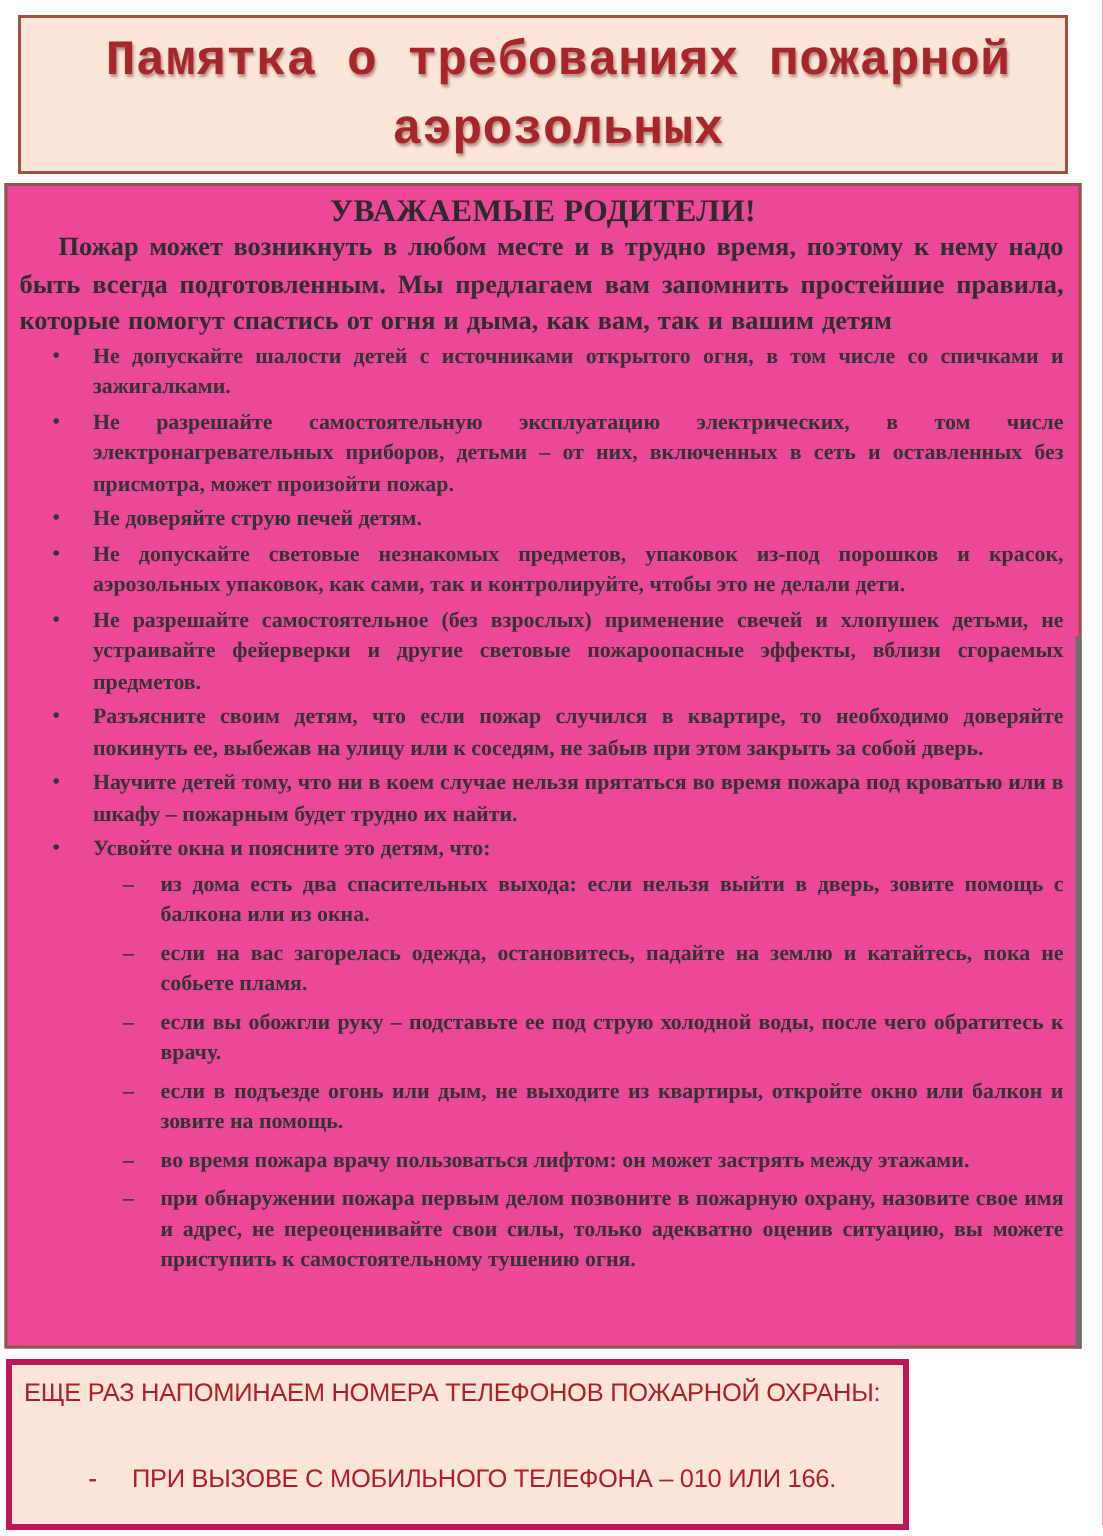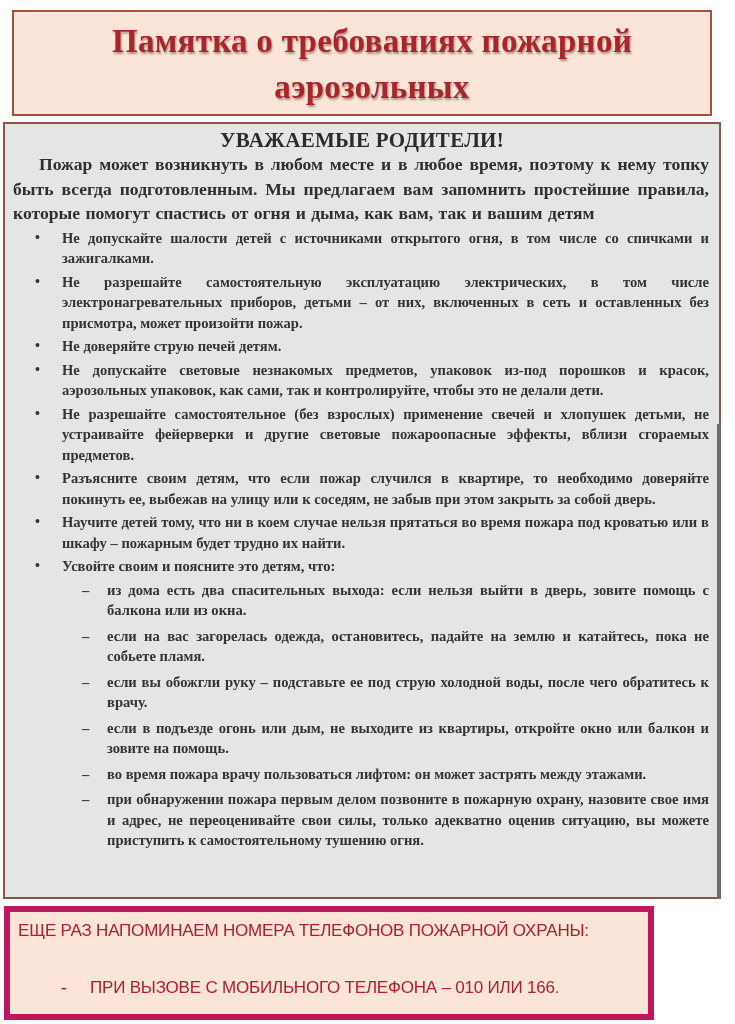"Памятка о требованиях пожарной" .header-title { font-family: Liberation Serif, serif -> Liberation Mono, monospace }
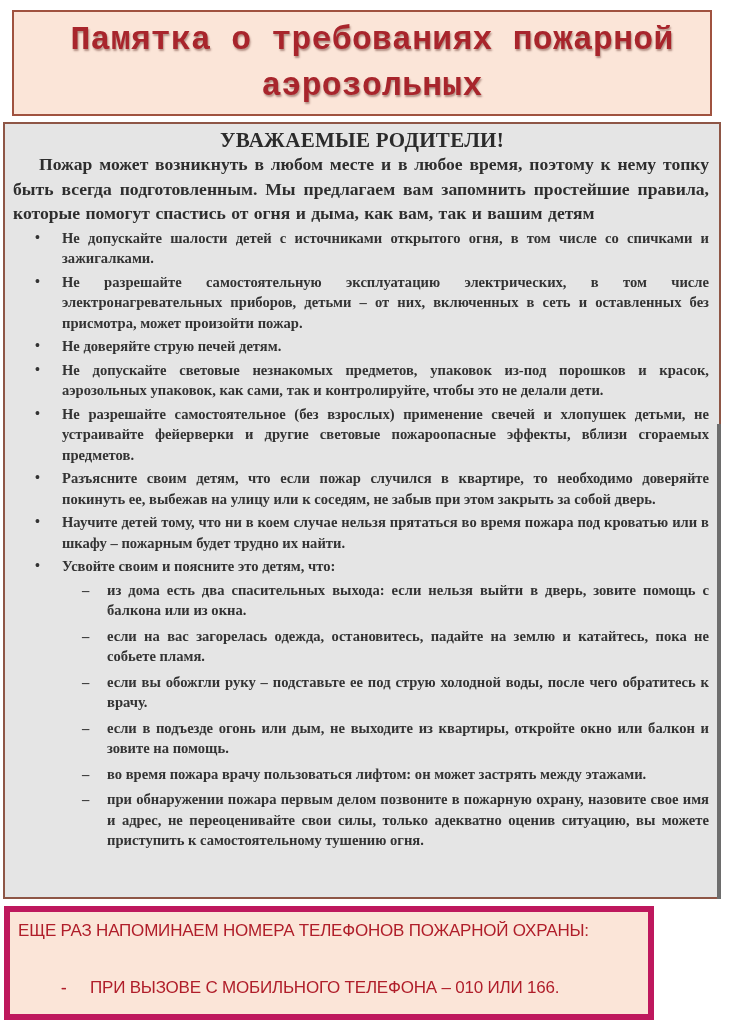"УВАЖАЕМЫЕ РОДИТЕЛИ!" .main-panel { background: #e5e5e5 -> #ec4899 }
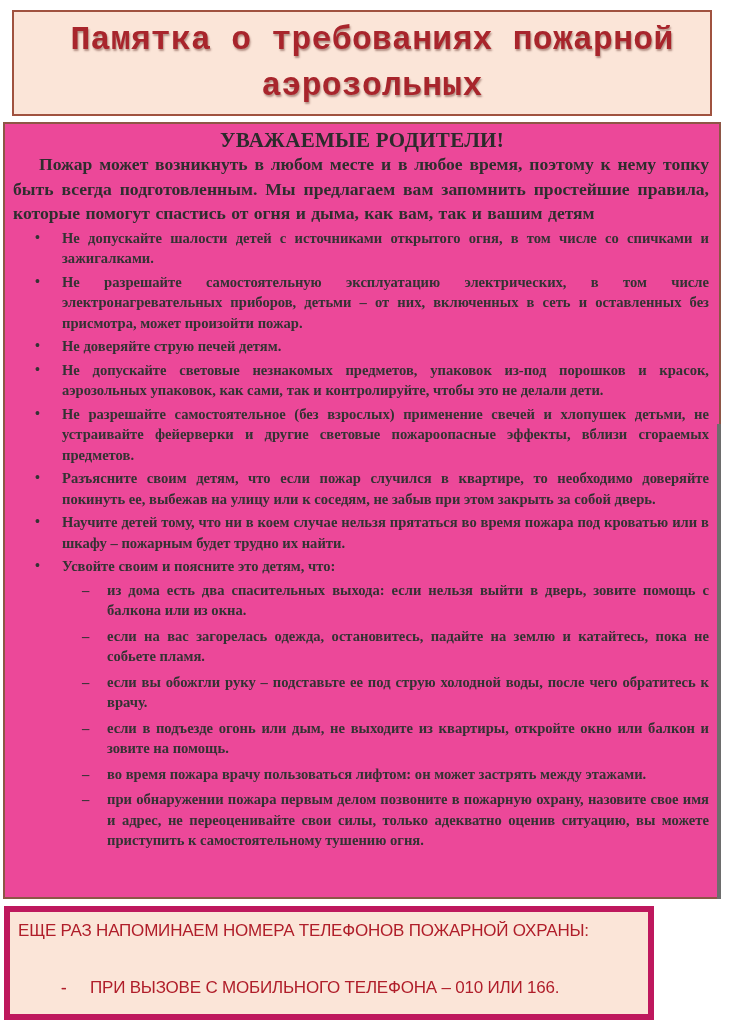"Пожар может возникнуть в любом" p.intro { text: любое время, поэтому к нему топку -> трудно время, поэтому к нему надо }
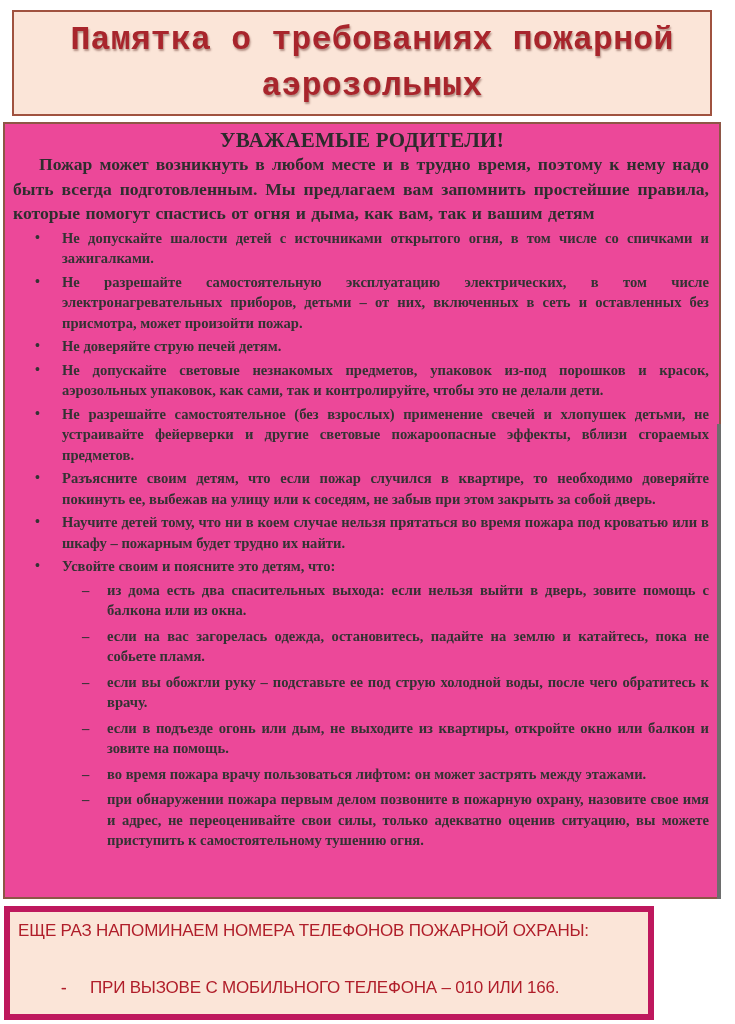"Усвойте своим и поясните это" span { text: своим -> окна }
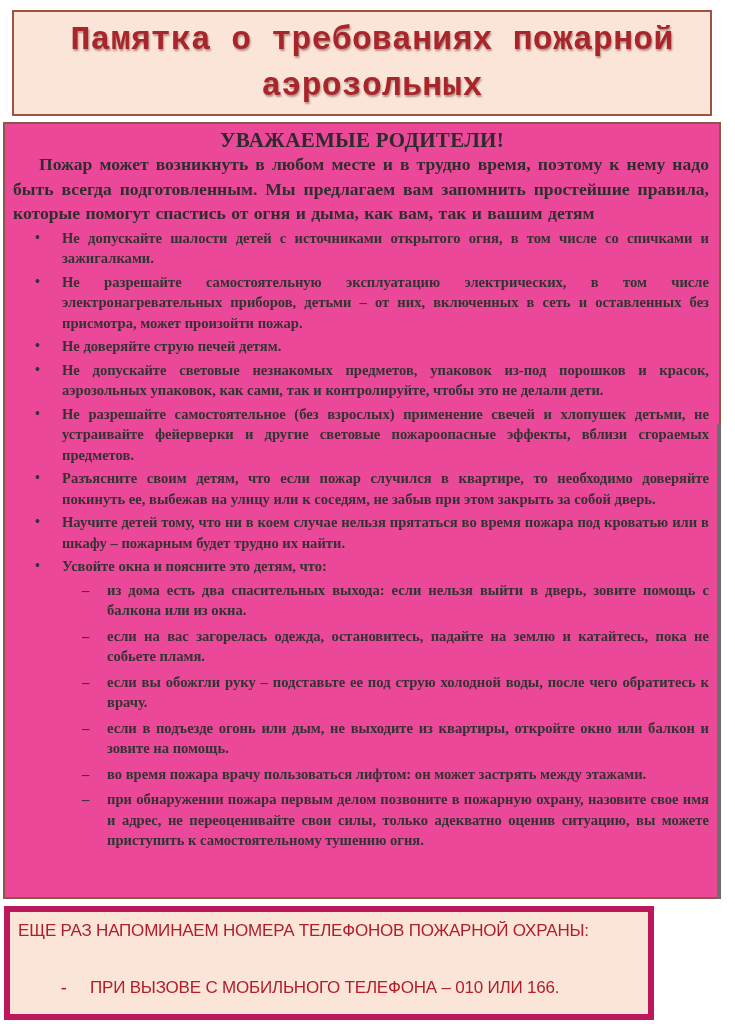"ЕЩЕ РАЗ НАПОМИНАЕМ НОМЕРА ТЕЛЕФОНОВ" .footer-panel { border: 6px solid #be185d -> 4px solid #be185d; width: 650px -> 602px }
